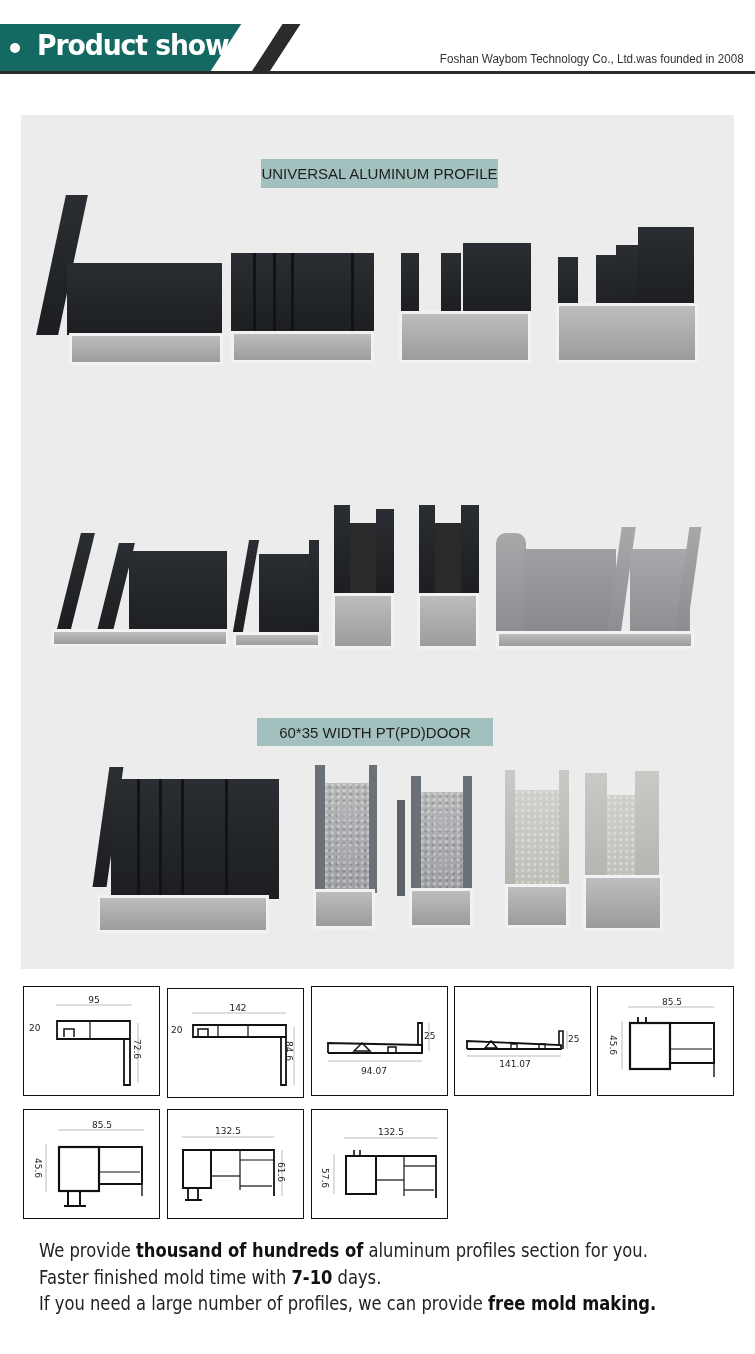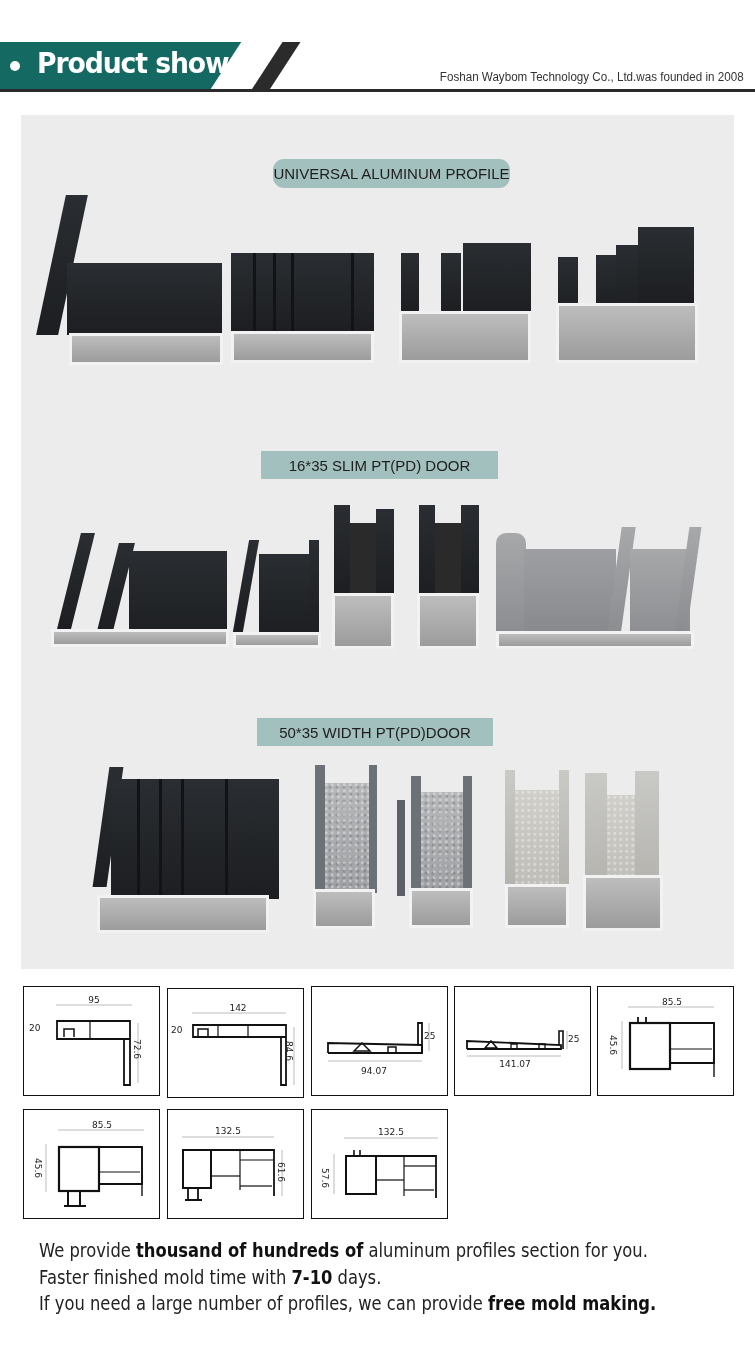"Product show" .header { top: 42px -> 24px }
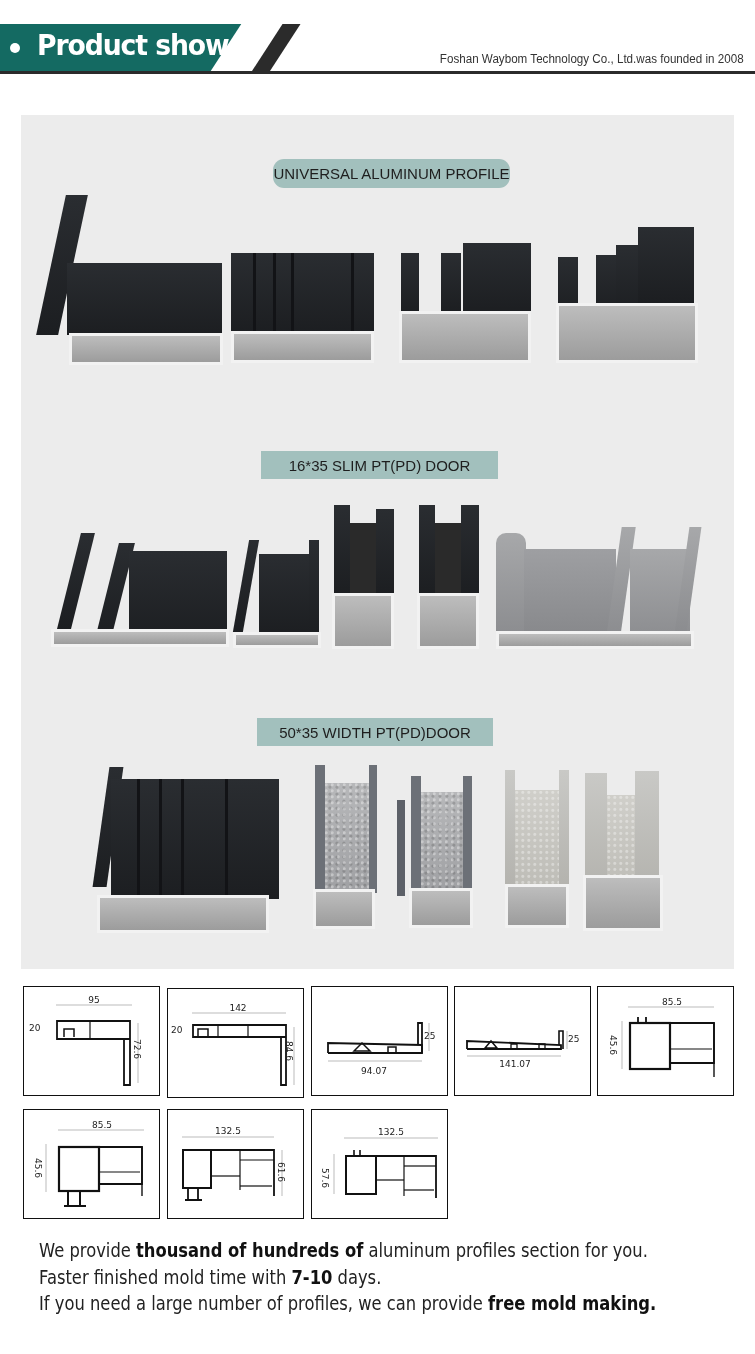"UNIVERSAL ALUMINUM PROFILE" div.section-label { border-radius: 11px -> none; left: 252px -> 240px }
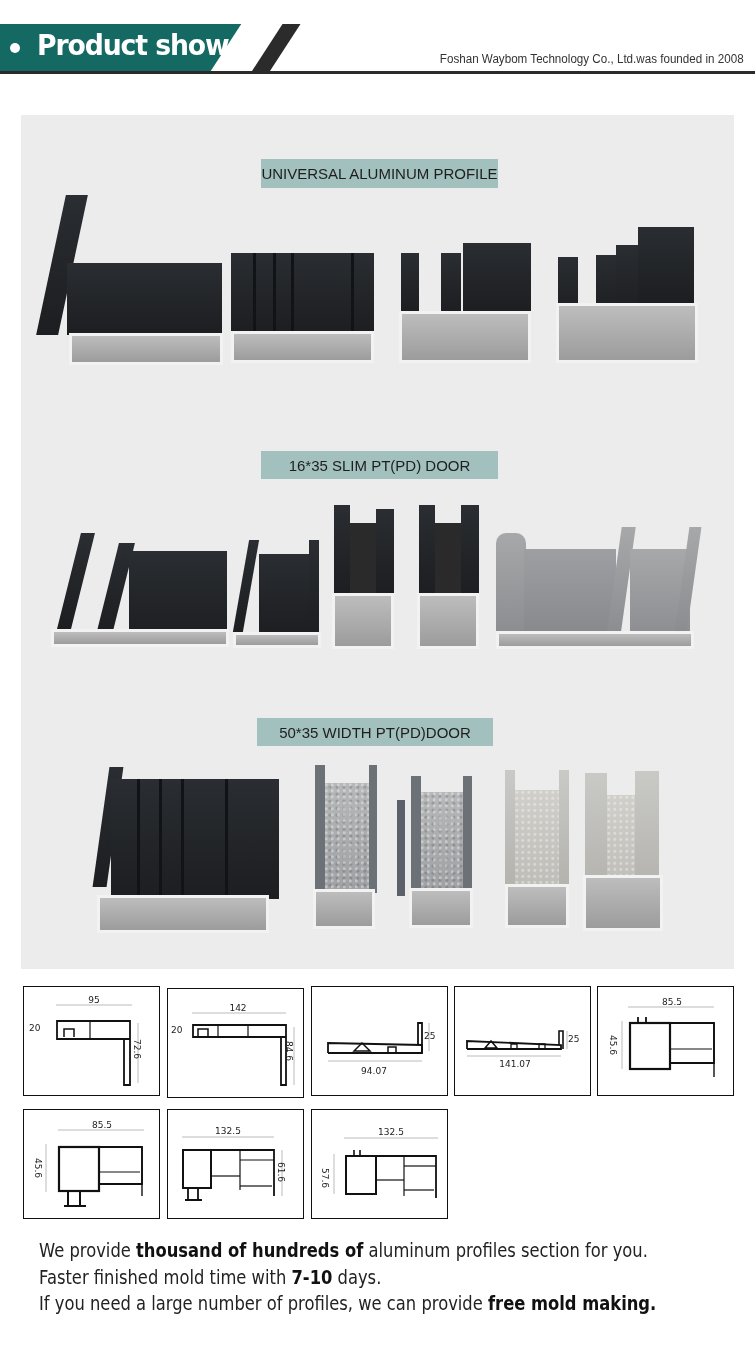"16*35 SLIM PT(PD) DOOR" div.section-label { html: <div>16*35 SLIM PT(PD) DOOR</div> -> none }
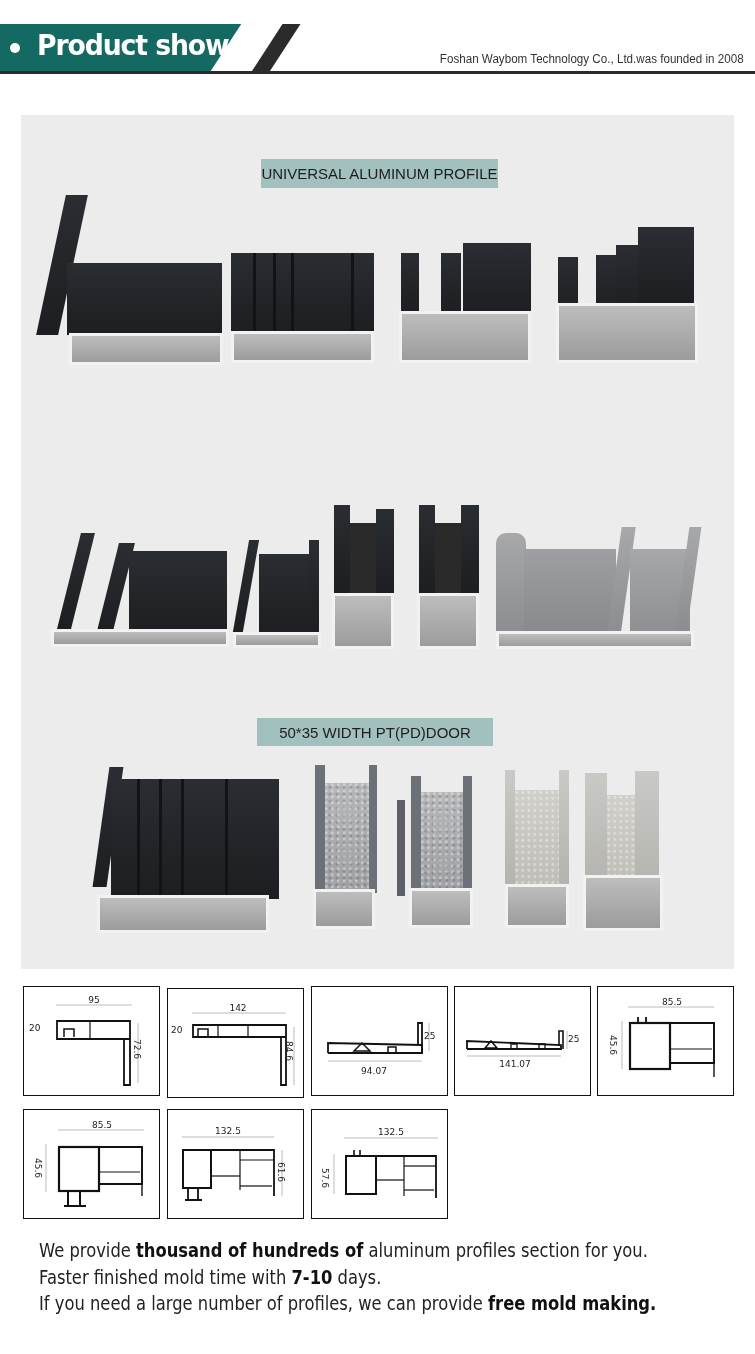"50*35 WIDTH PT(PD)DOOR" div.section-label { text: 50 -> 60 }
